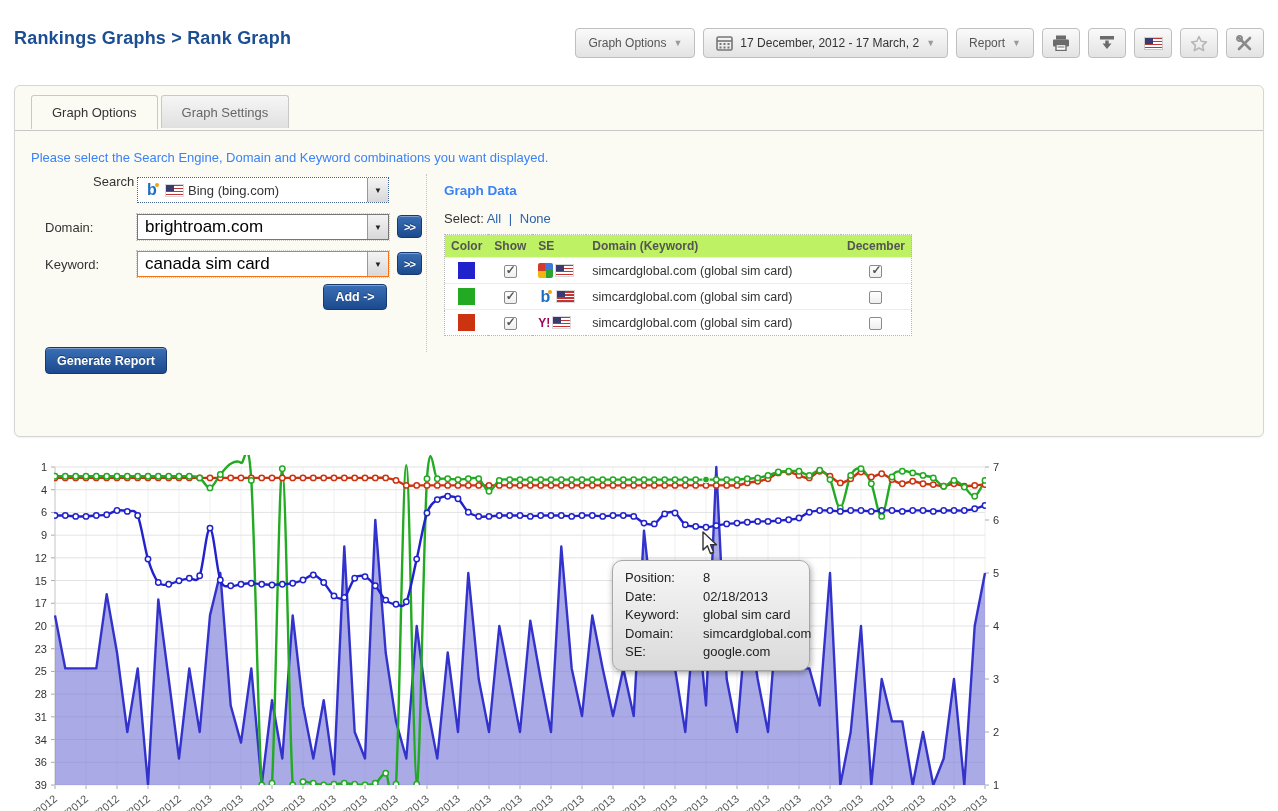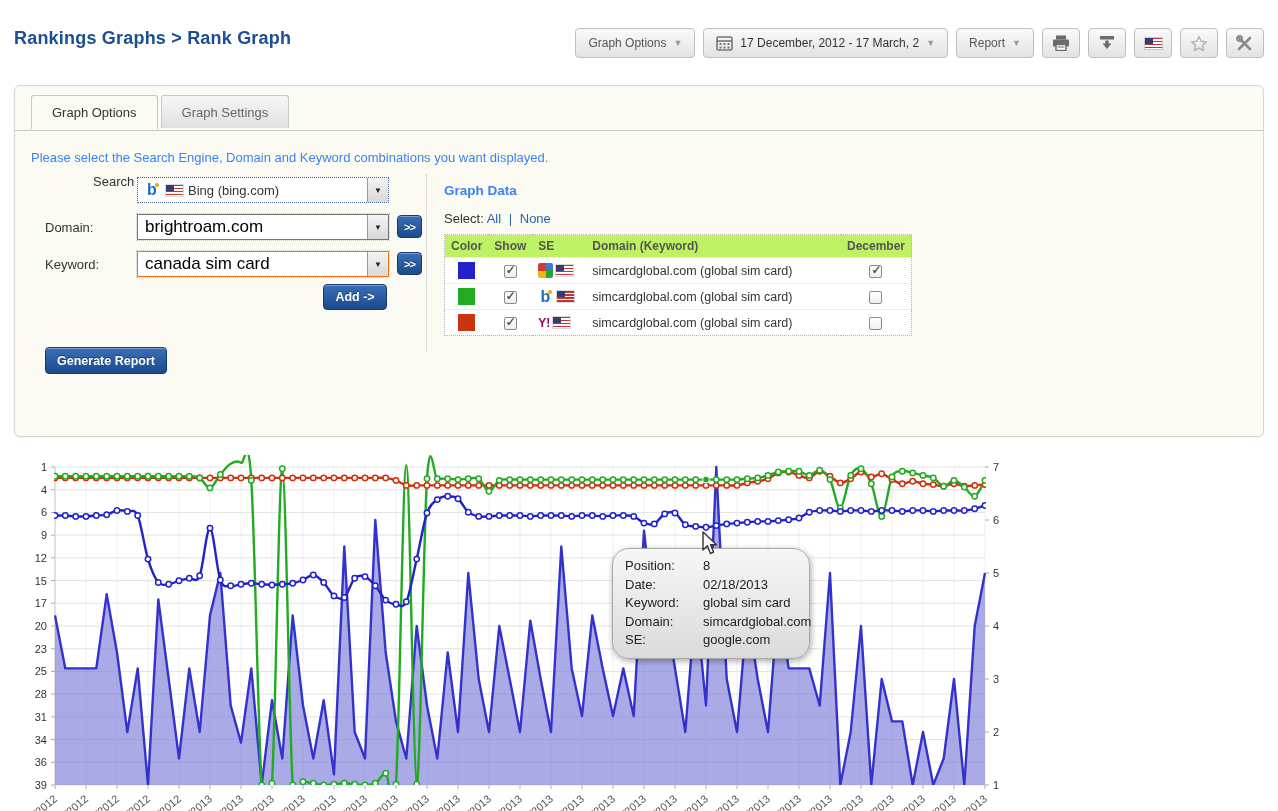"Position:" .chart-tooltip { border-radius: 17px -> 10px; top: 548px -> 560px }
